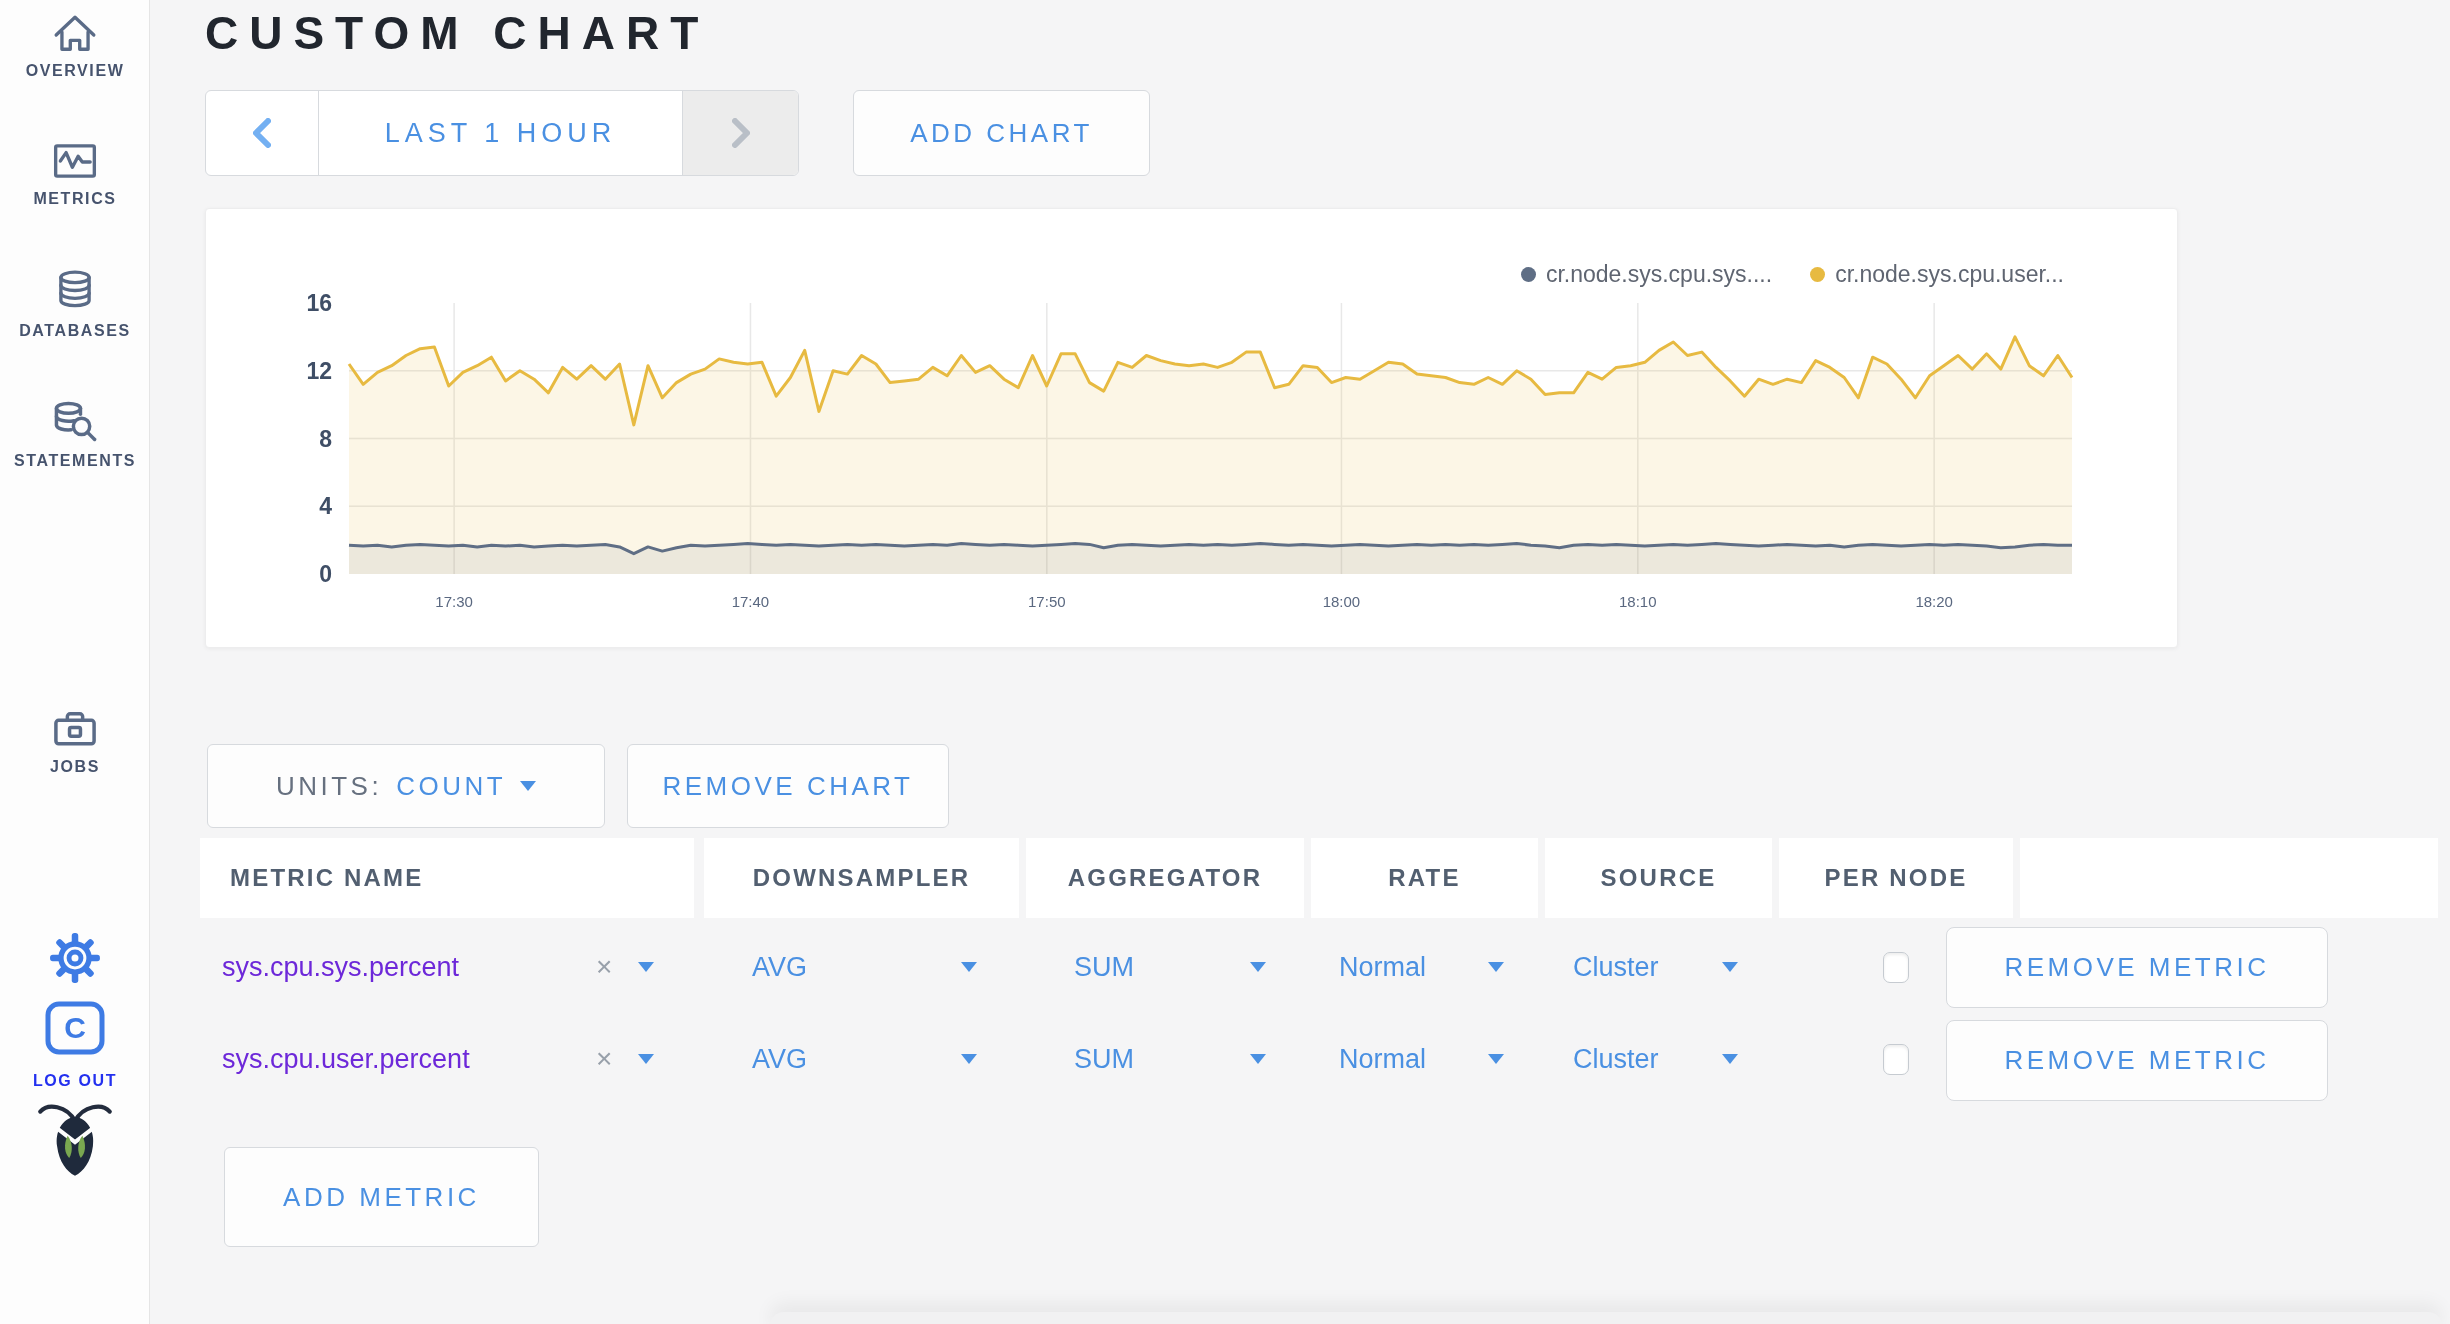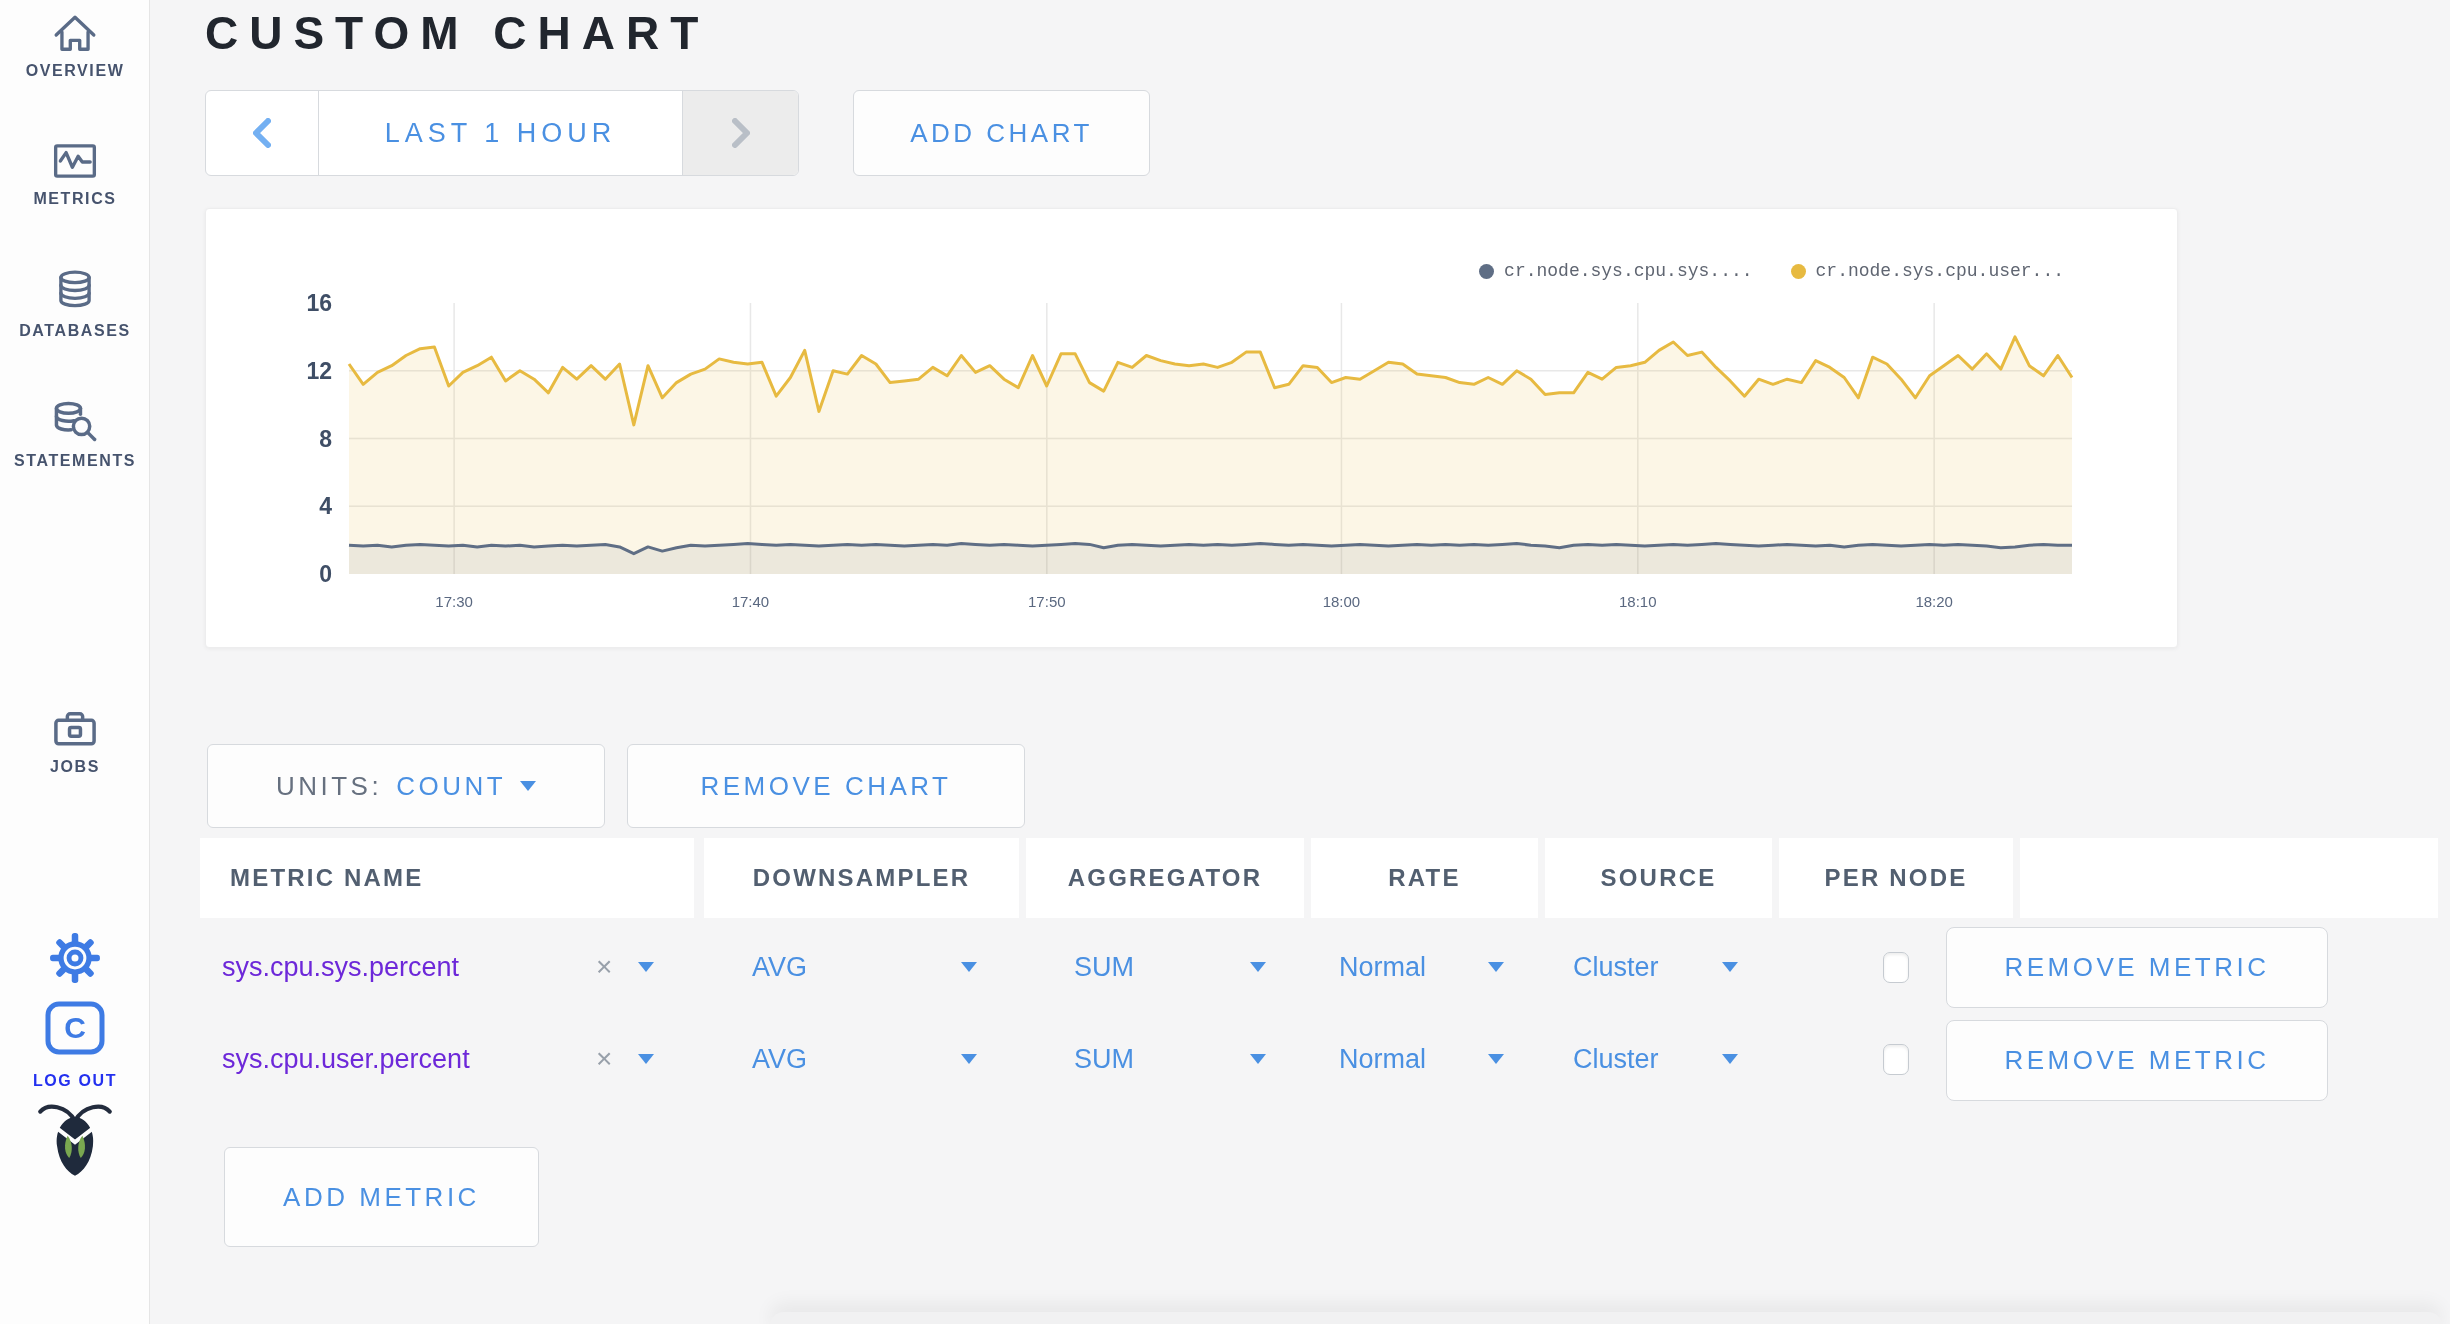"cr.node.sys.cpu.sys...." .legend-text { font-family: Liberation Mono, monospace -> none; font-size: 18px -> 23px }
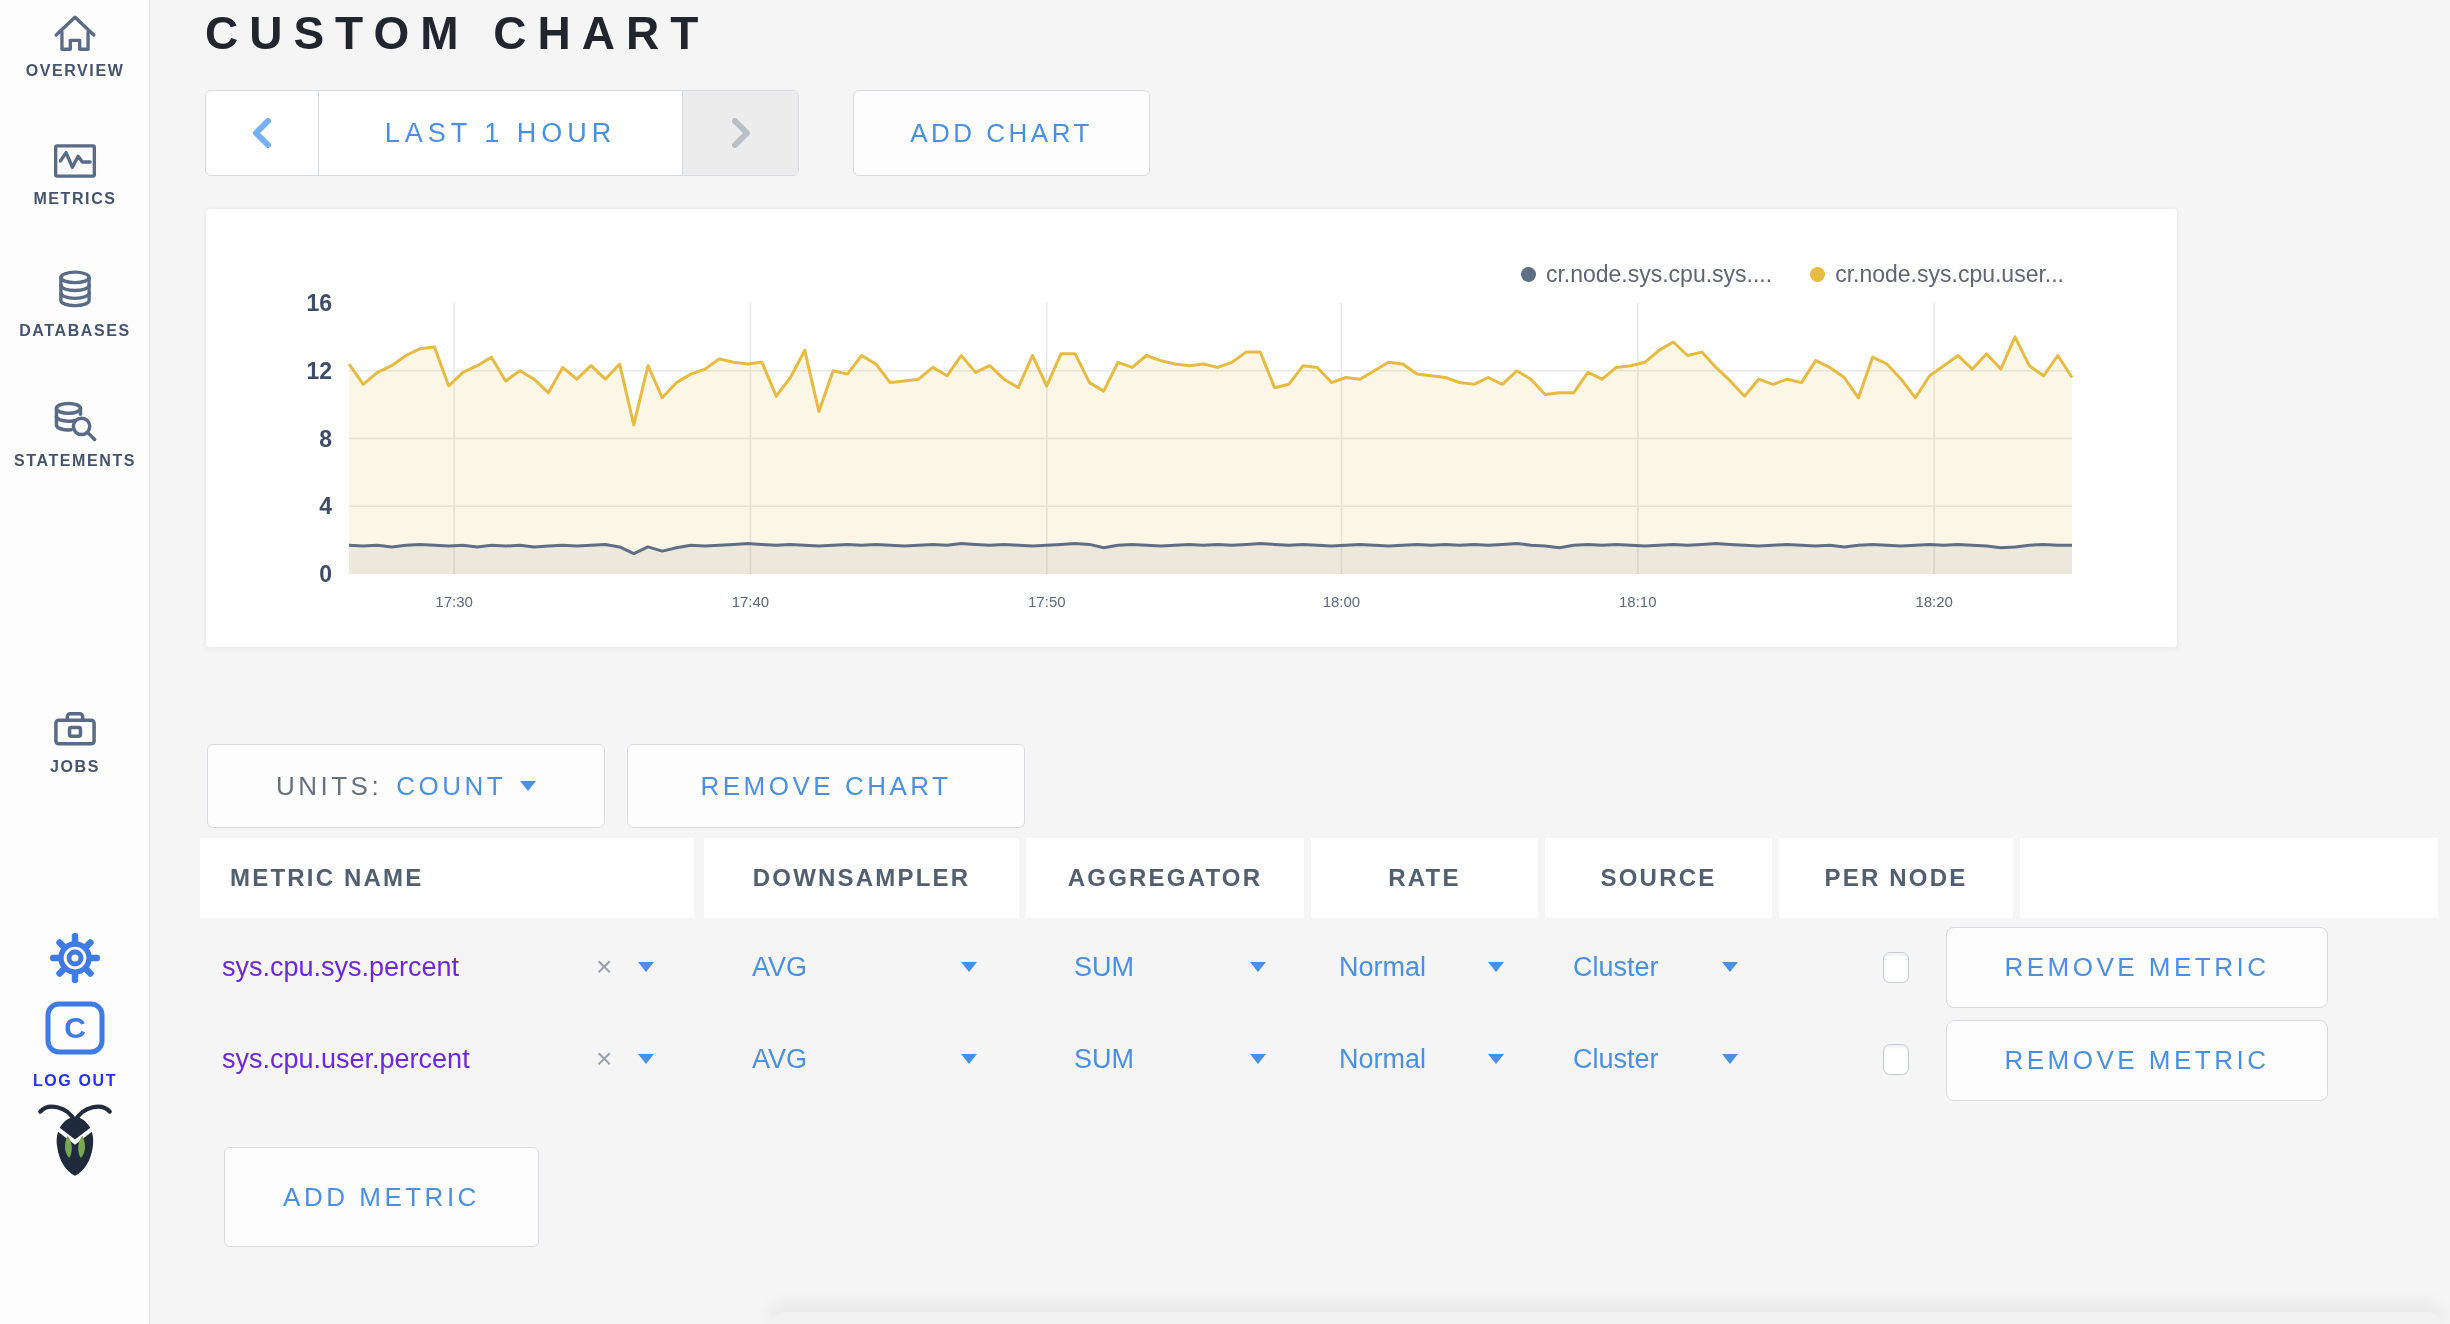"REMOVE CHART" .remove-chart-btn { width: 398px -> 322px }
